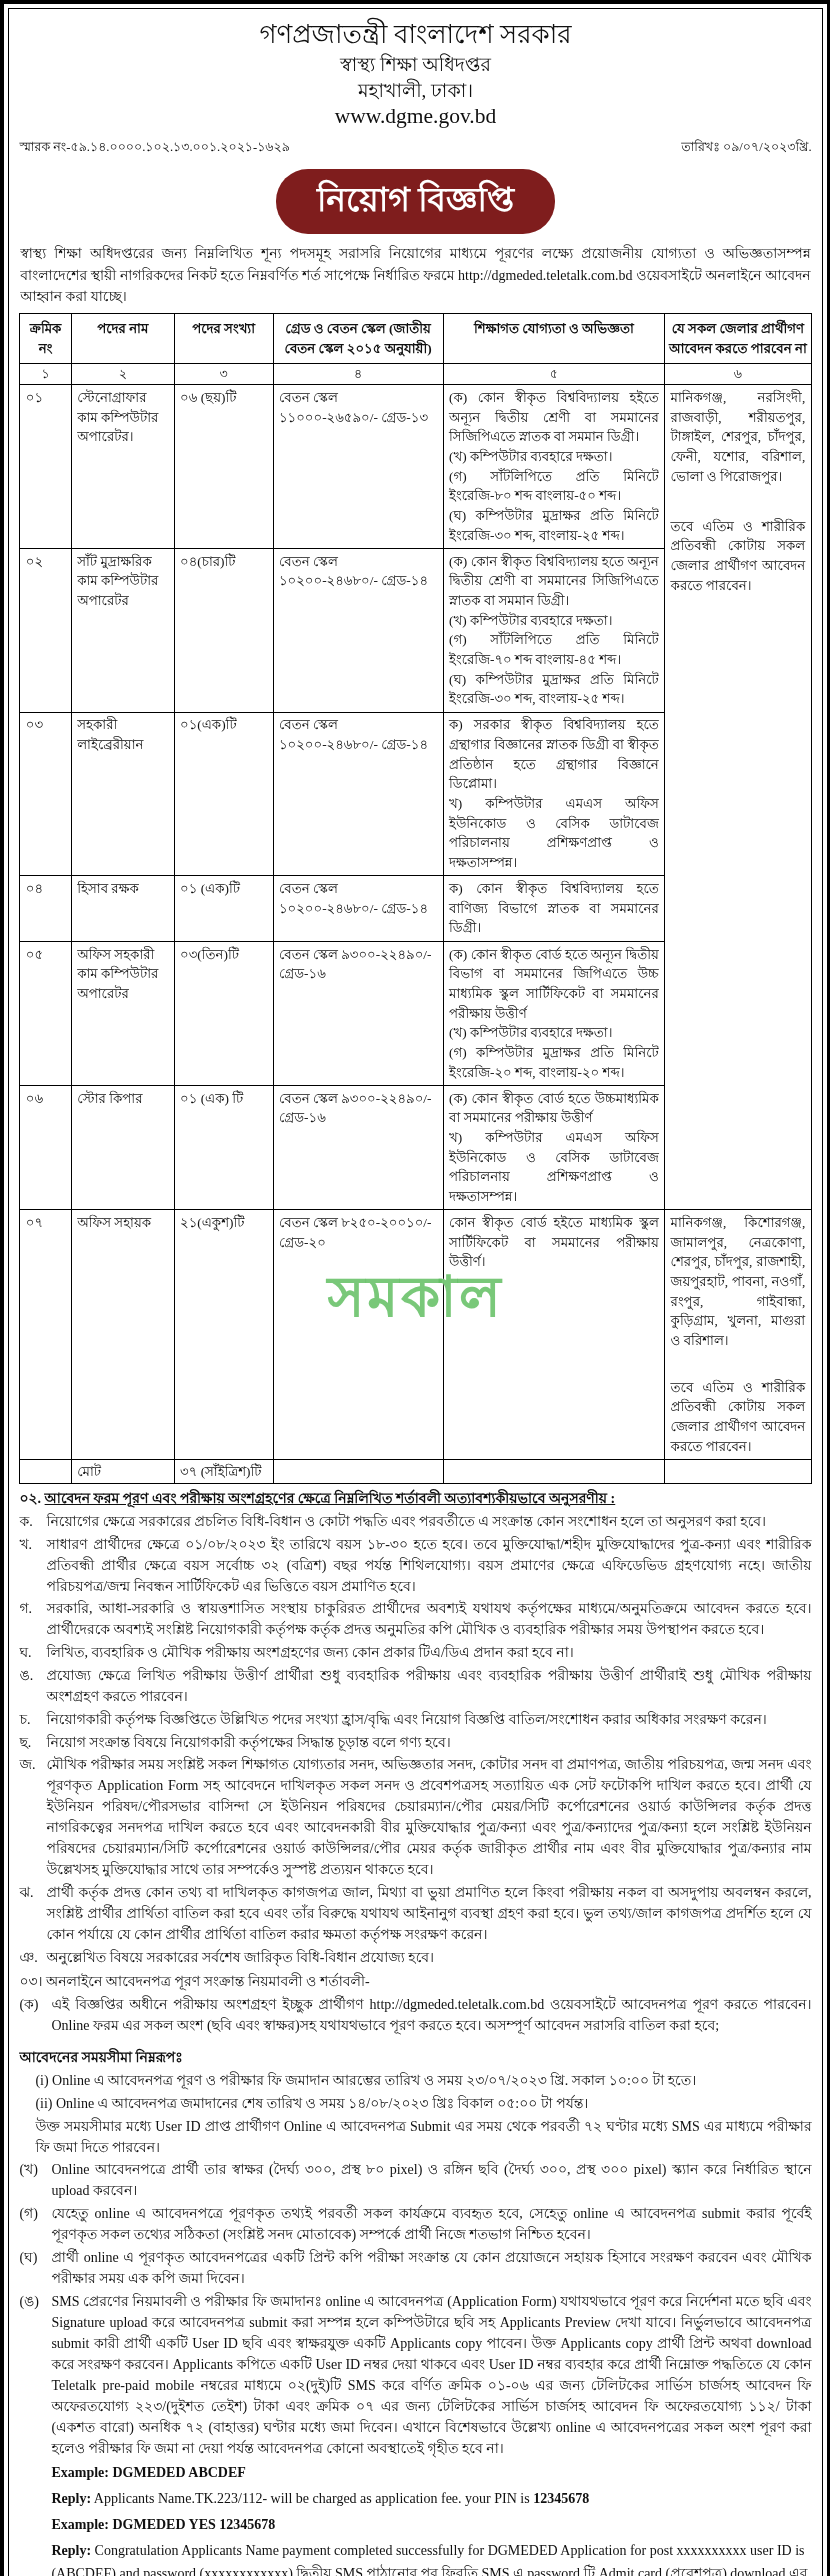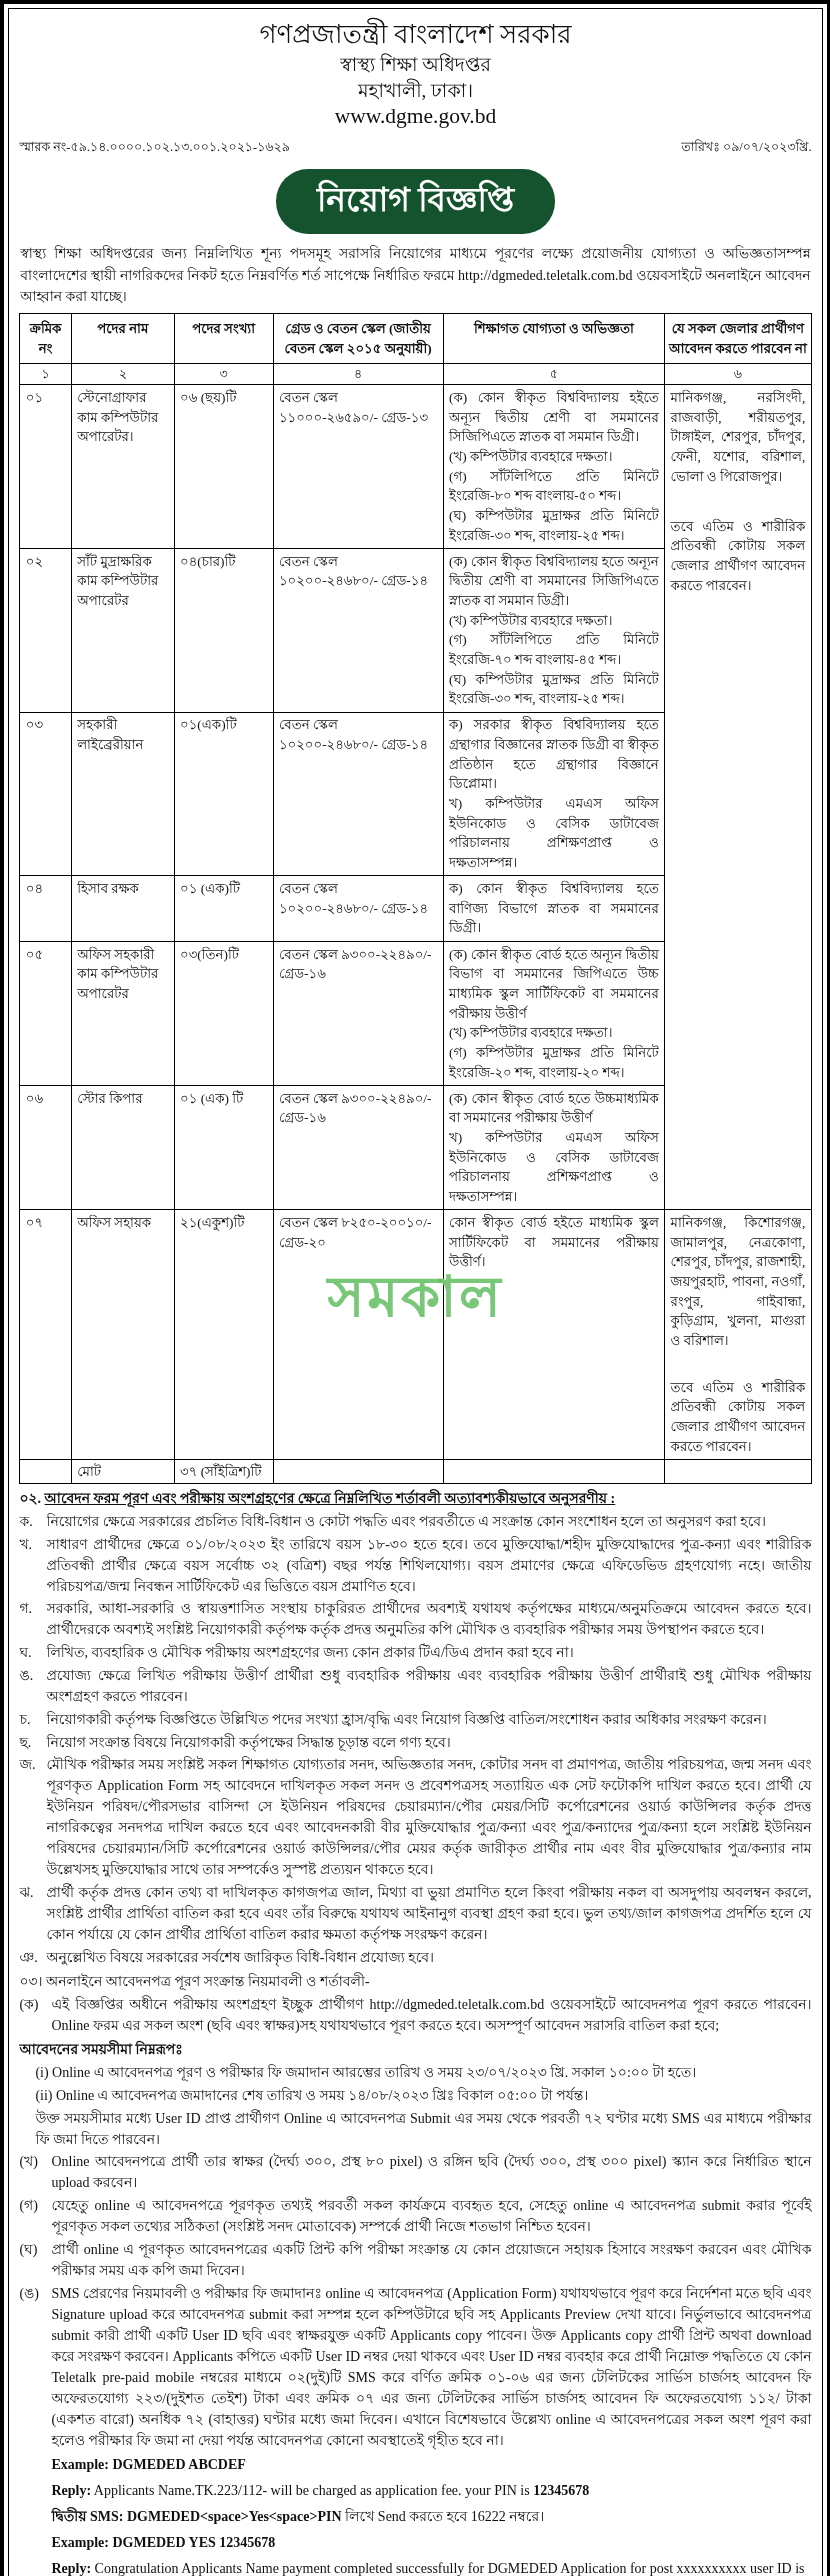"নিয়োগ বিজ্ঞপ্তি" .badge { background: #14532d -> #7f1d1d }
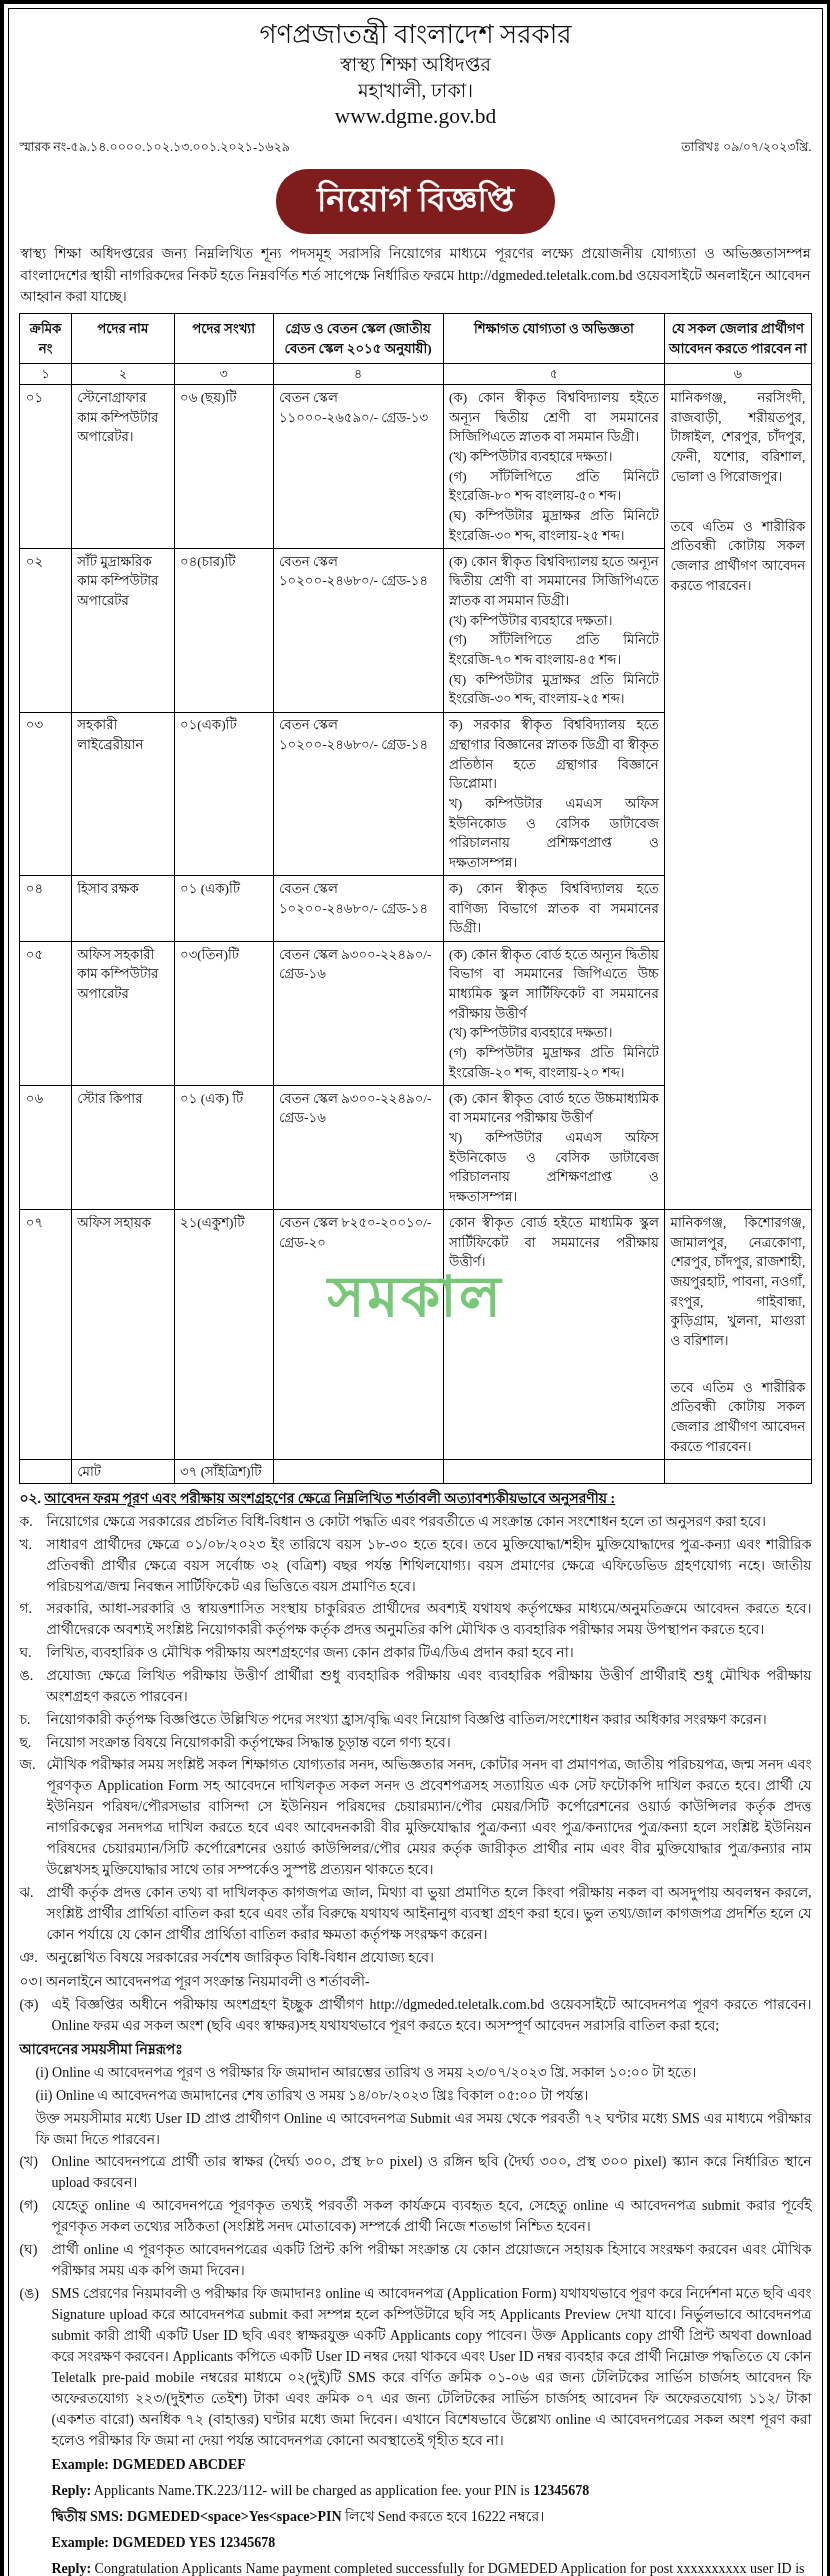"আবেদনের সময়সীমা নিম্নরূপঃ" .tl-head { margin-top: 3px -> 11px }
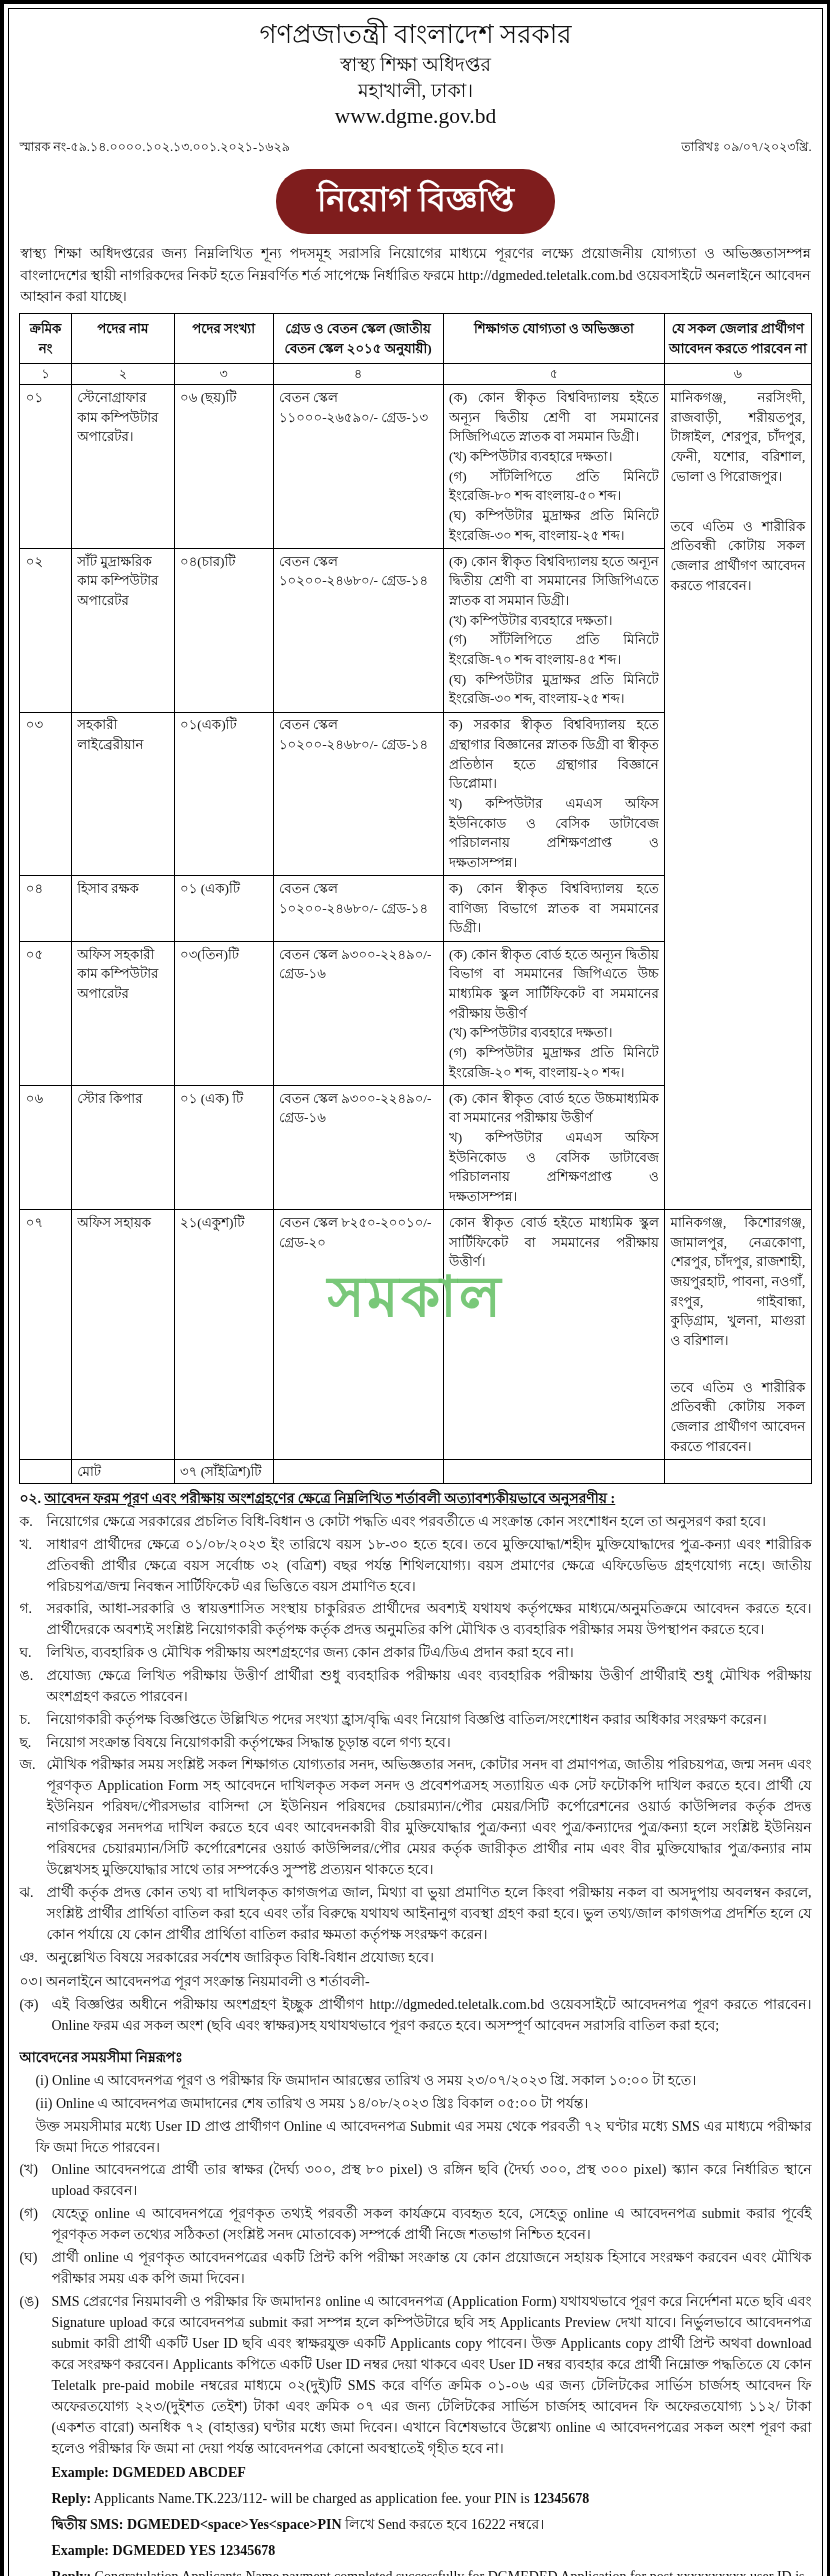"দ্বিতীয় SMS:" div.sms-line { html: <div> <span>দ্বিতীয় SMS:</span> <span>DGMEDED&lt;space&gt;Yes&lt;space&gt;PIN</span> <span>লিখে Send করতে হবে 16222 নম্বরে।</span> </div> -> none }
